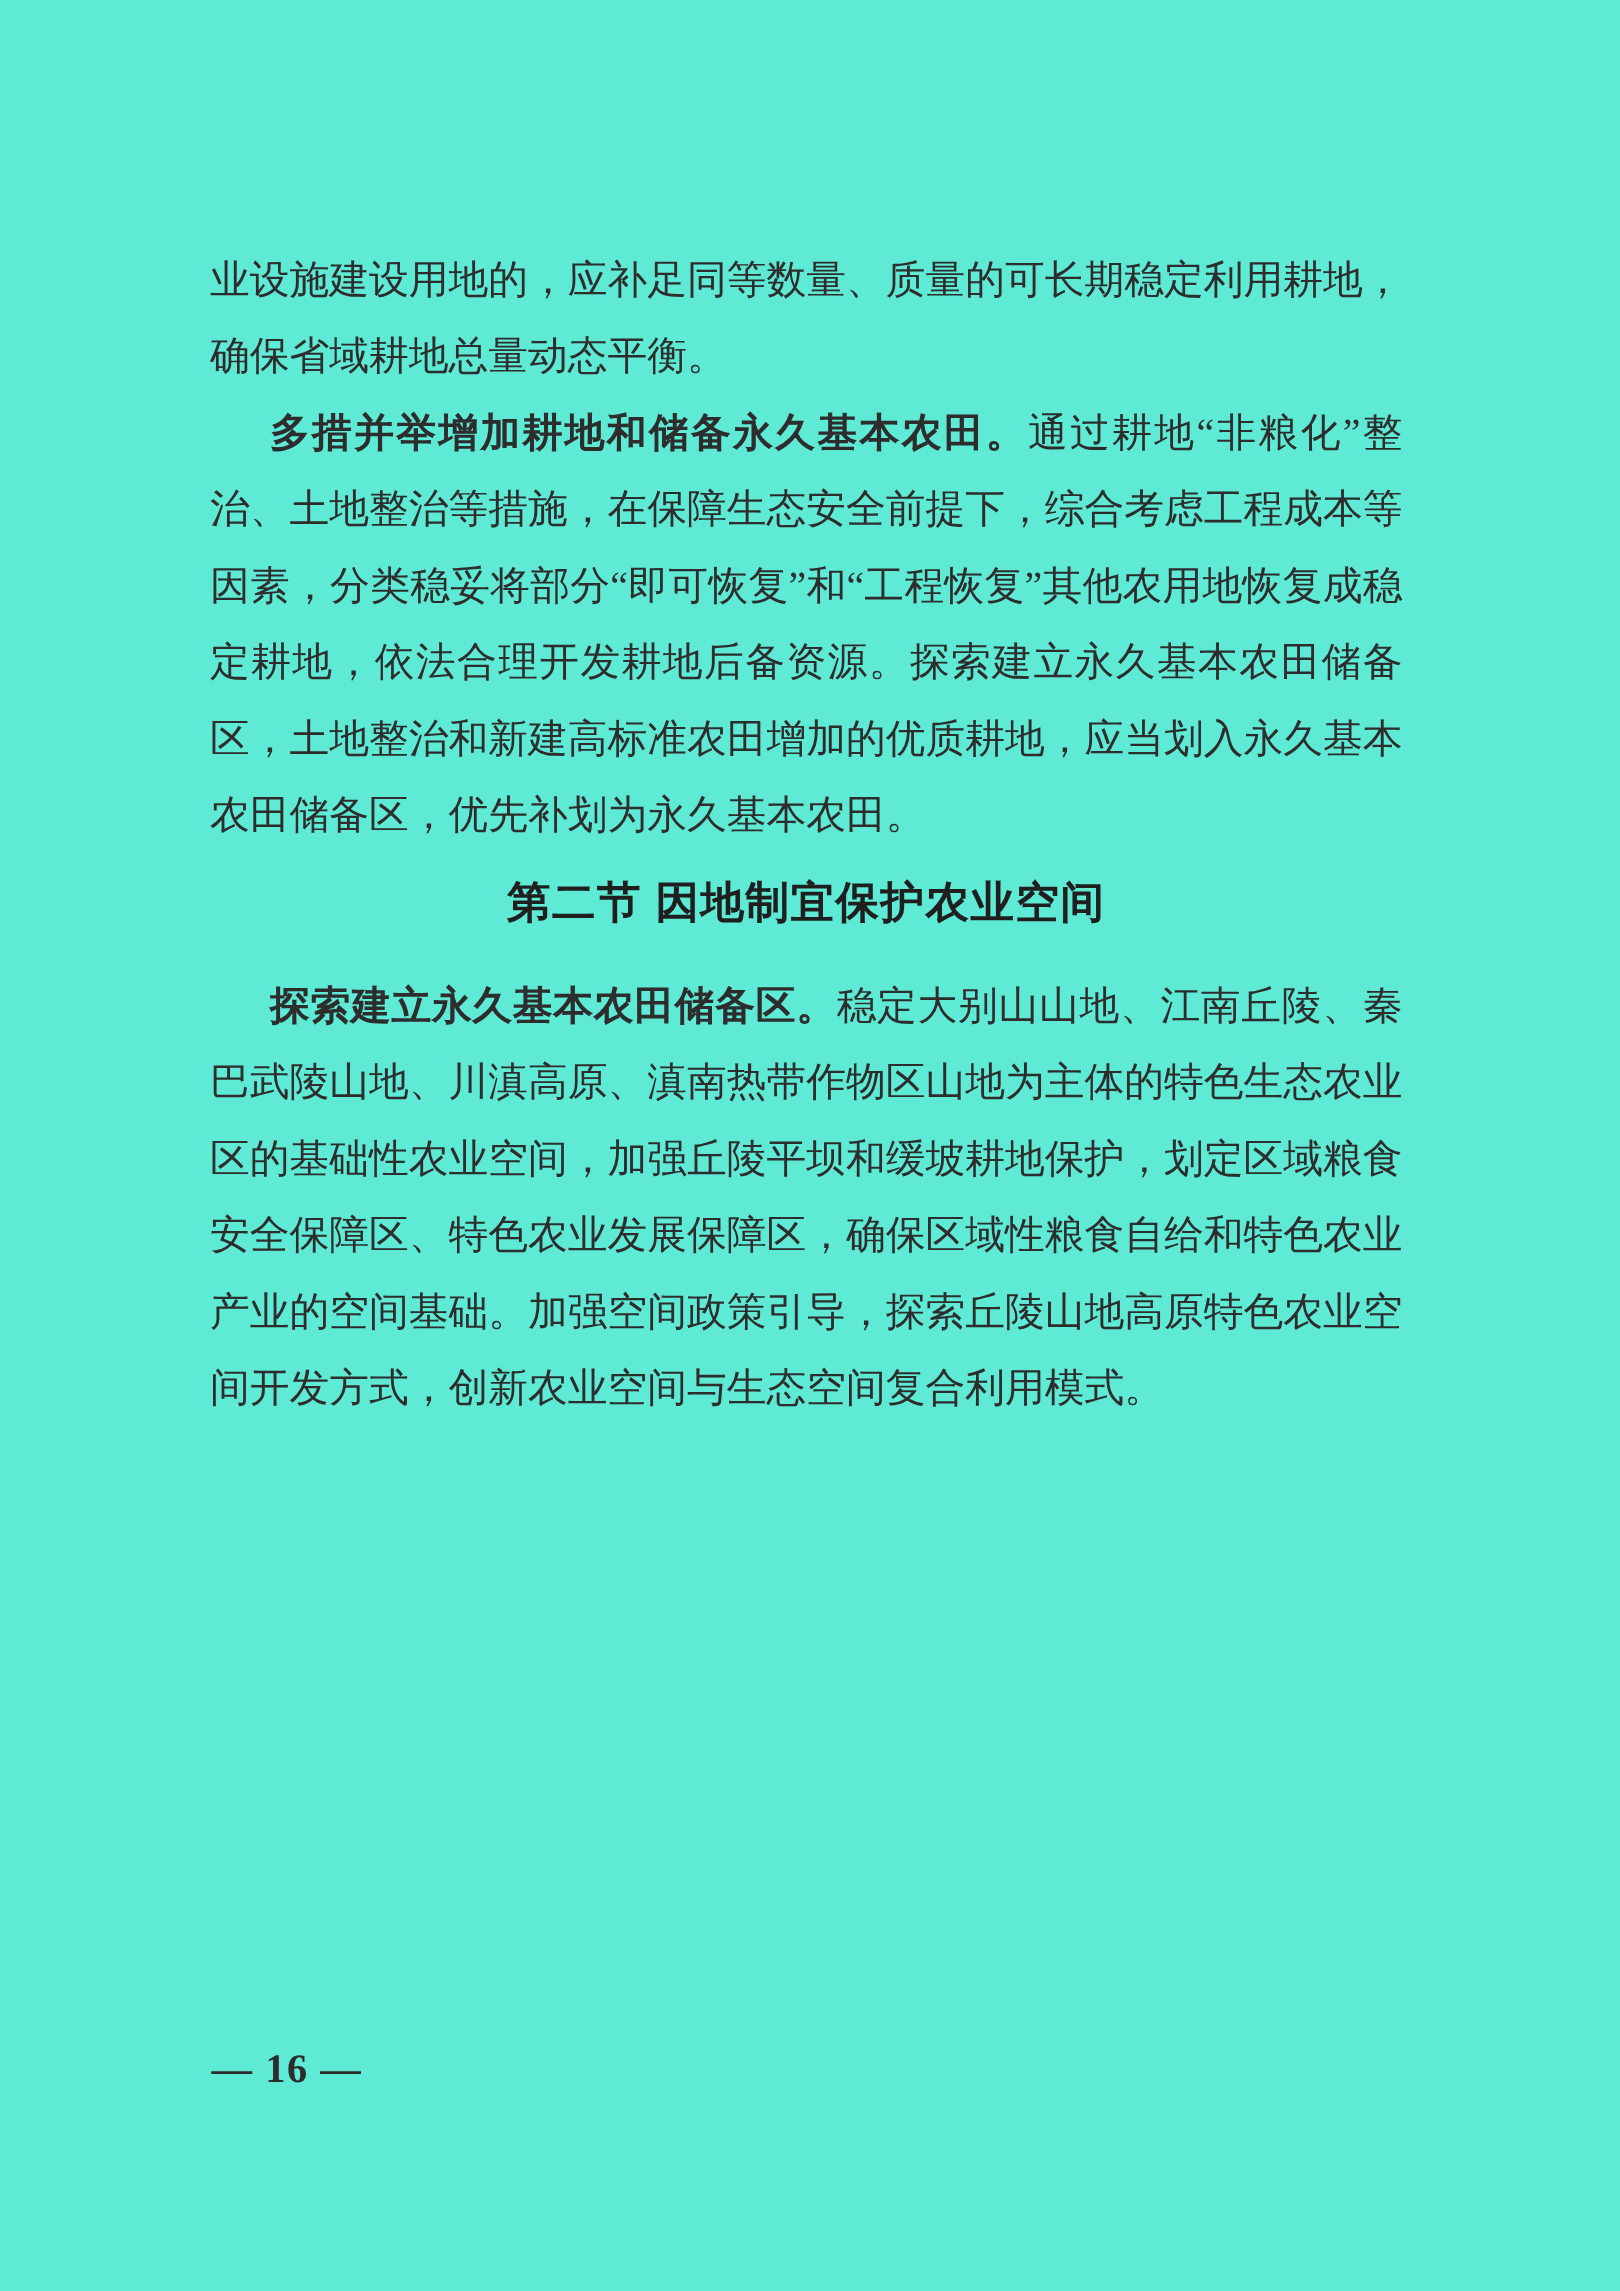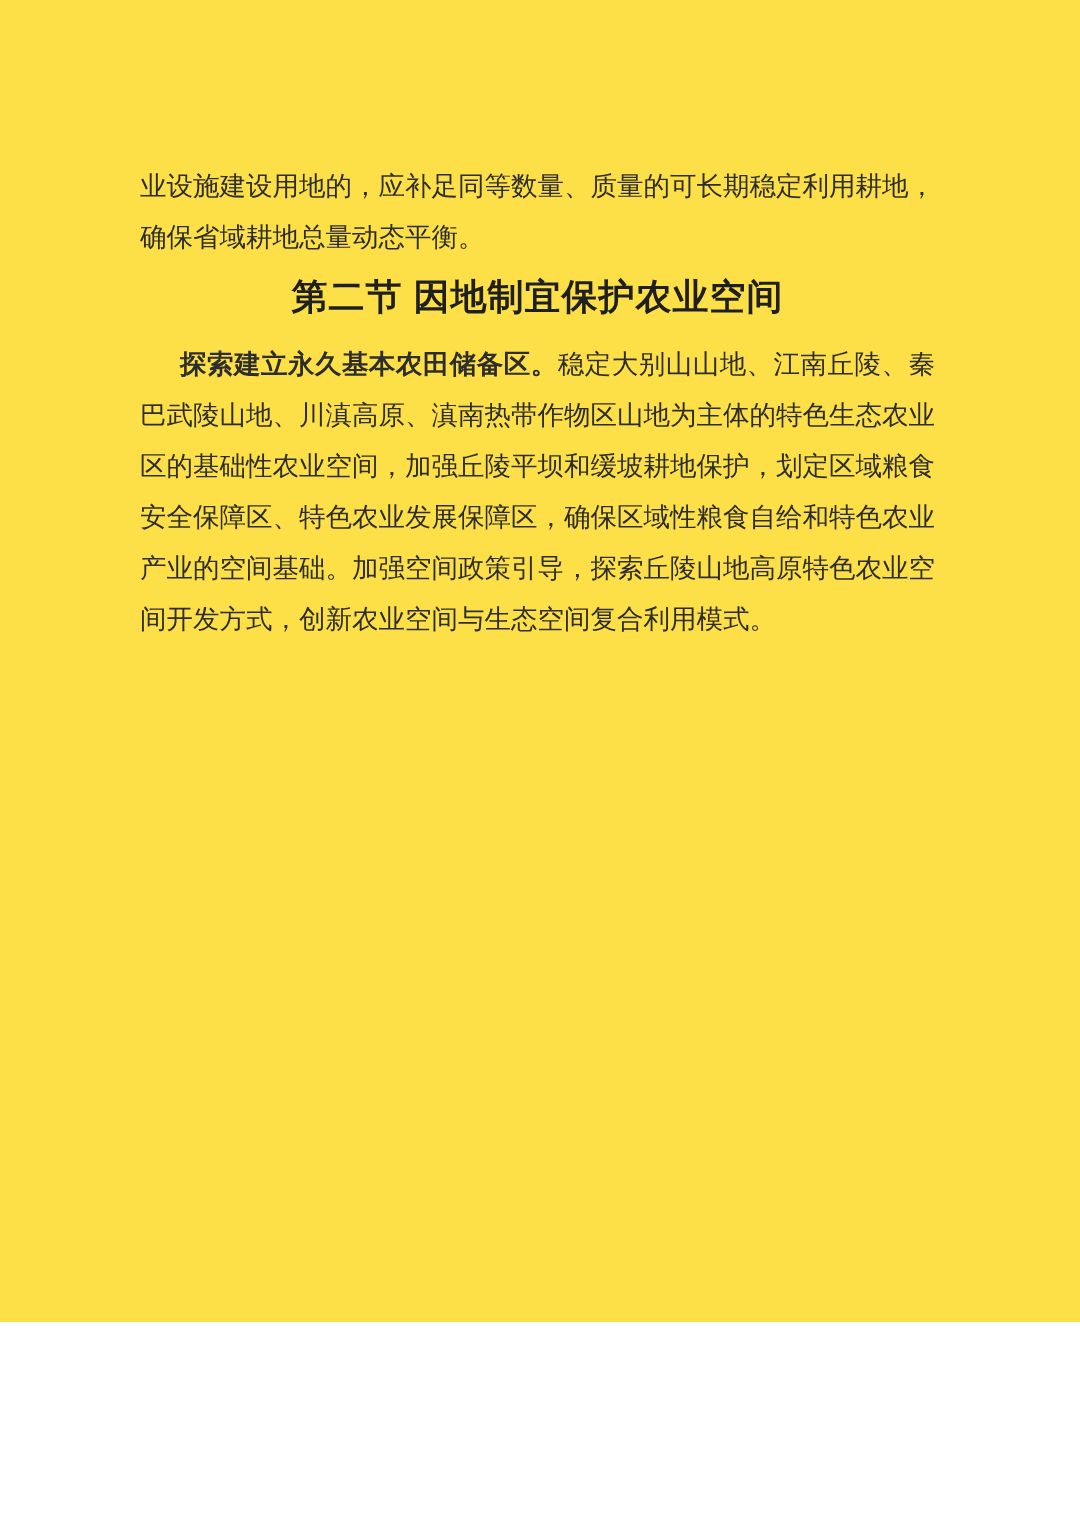"业设施建设用地的，应补足同等数量、质量的可长期稳定利用耕地，确保省域耕地总量动态" .page { background: #fde047 -> #5eead4; height: 1322px -> 1527px }
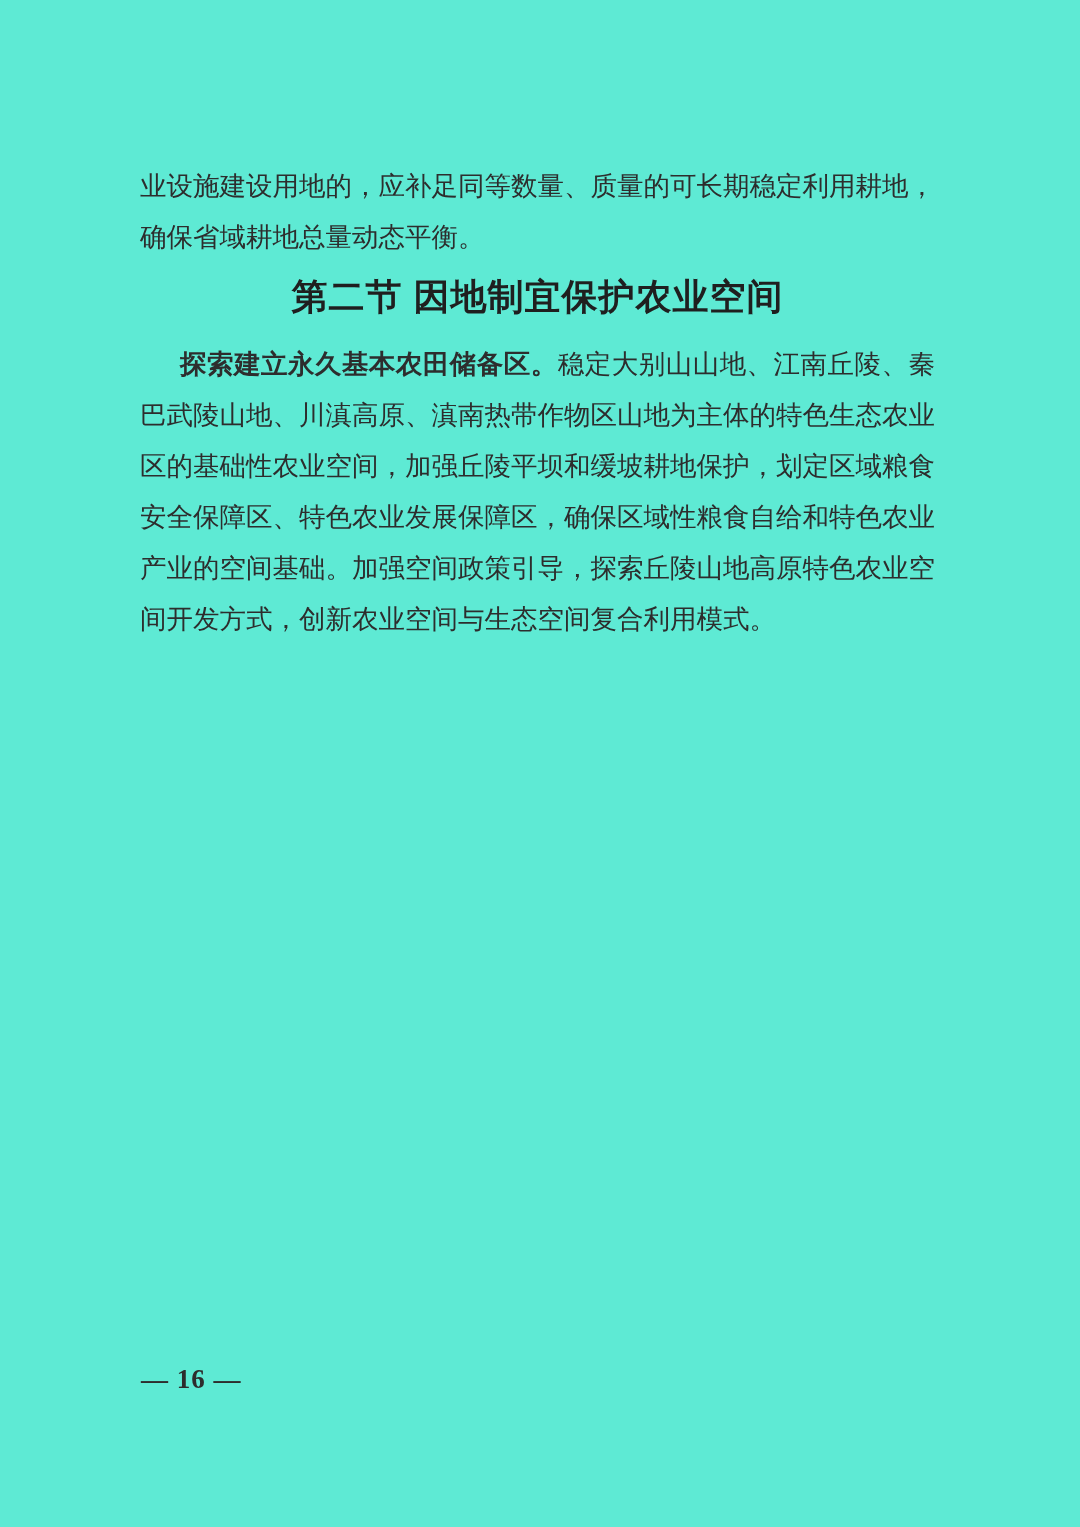"多措并举增加耕地和储备永久基本农田。通过耕地“非粮化”整治、土地整治等措施，在保" p.para { html: none -> <p><span>多措并举增加耕地和储备永久基本农田。</span><span>通过耕地“非粮化”整治、土地整治等措施，在保障生态安全前提下，综合考虑工程成本等因素，分类稳妥将部分“即可恢复”和“工程恢复”其他农用地恢复成稳定耕地，依法合理开发耕地后备资源。探索建立永久基本农田储备区，土地整治和新建高标准农田增加的优质耕地，应当划入永久基本农田储备区，优先补划为永久基本农田。</span></p> }
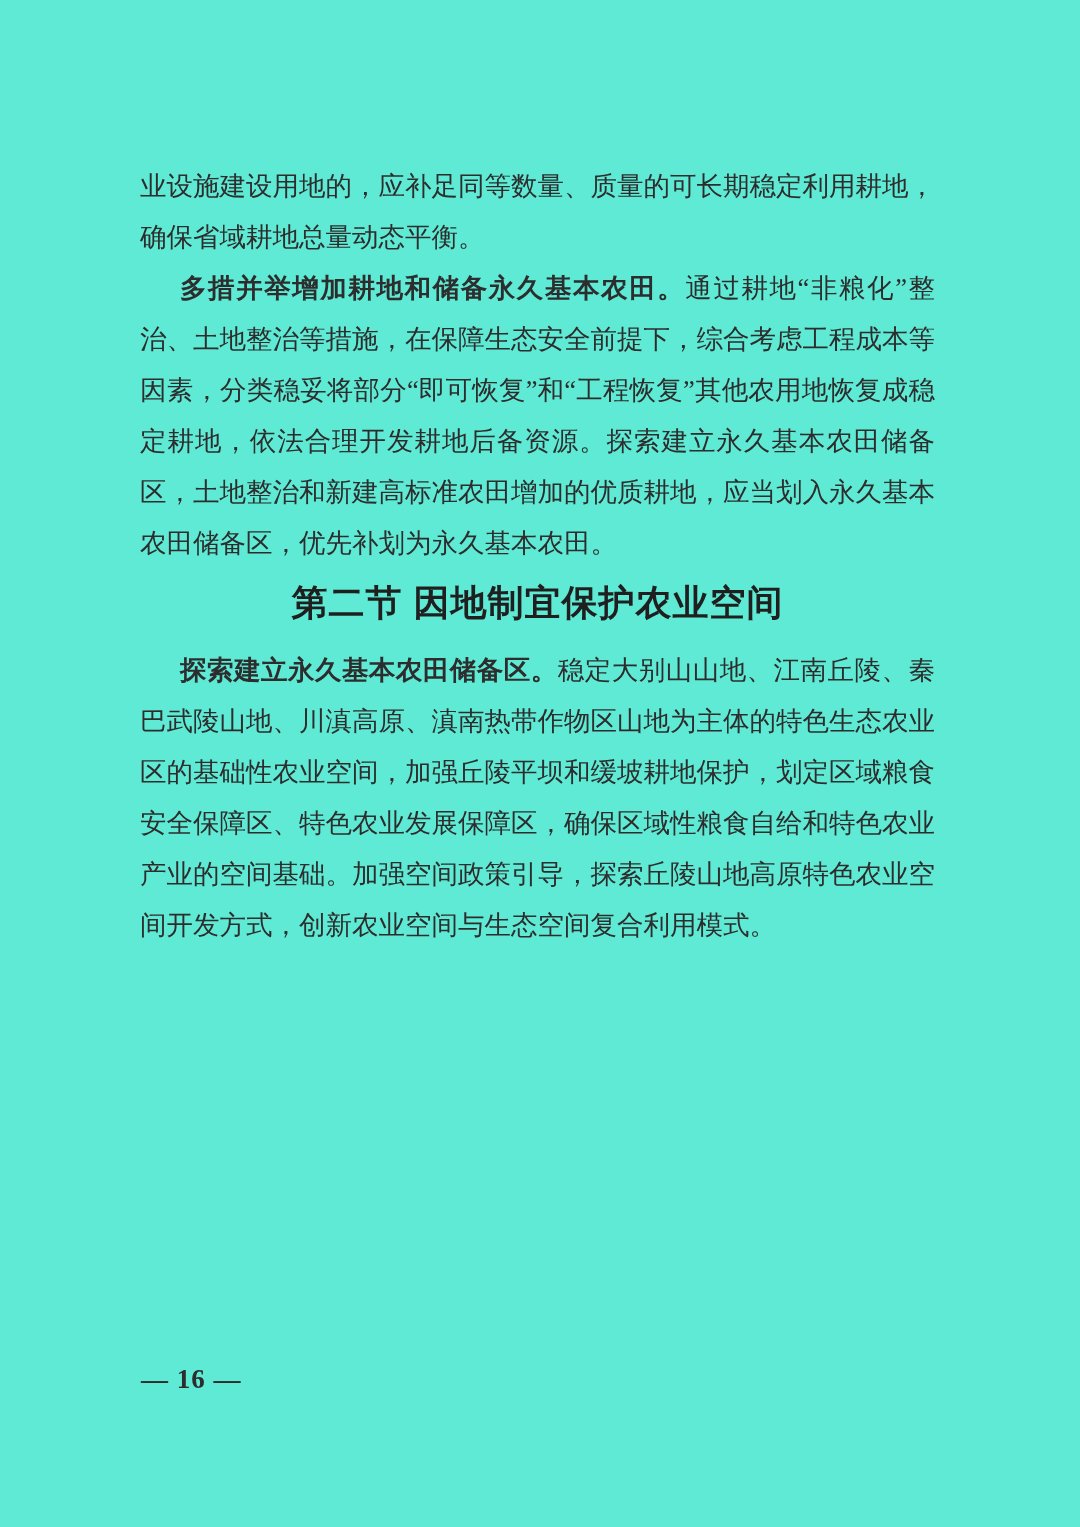"第二节 因地制宜保护农业空间" .section-heading { font-size: 36px -> 29px }
